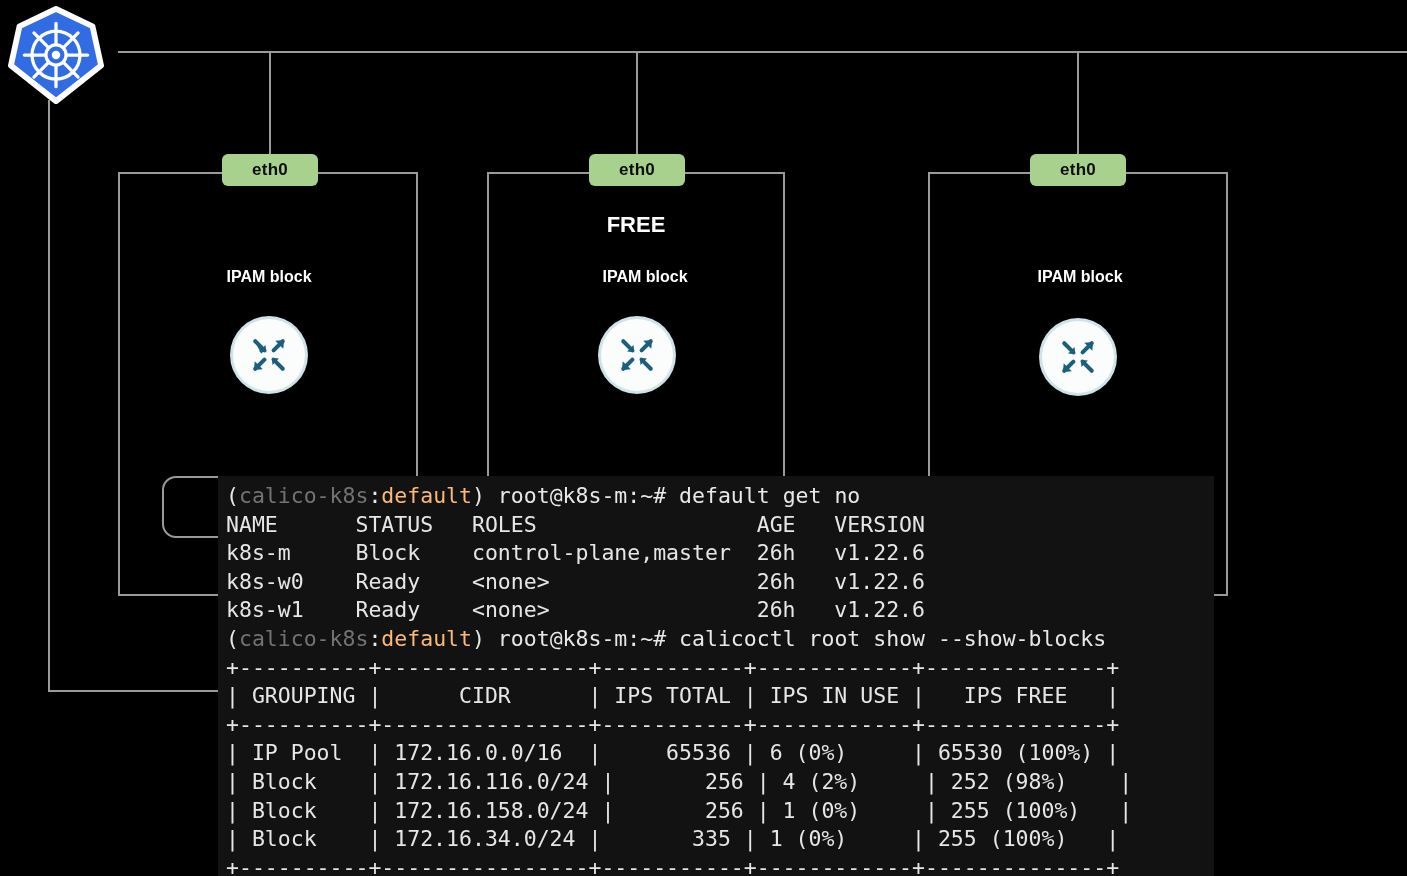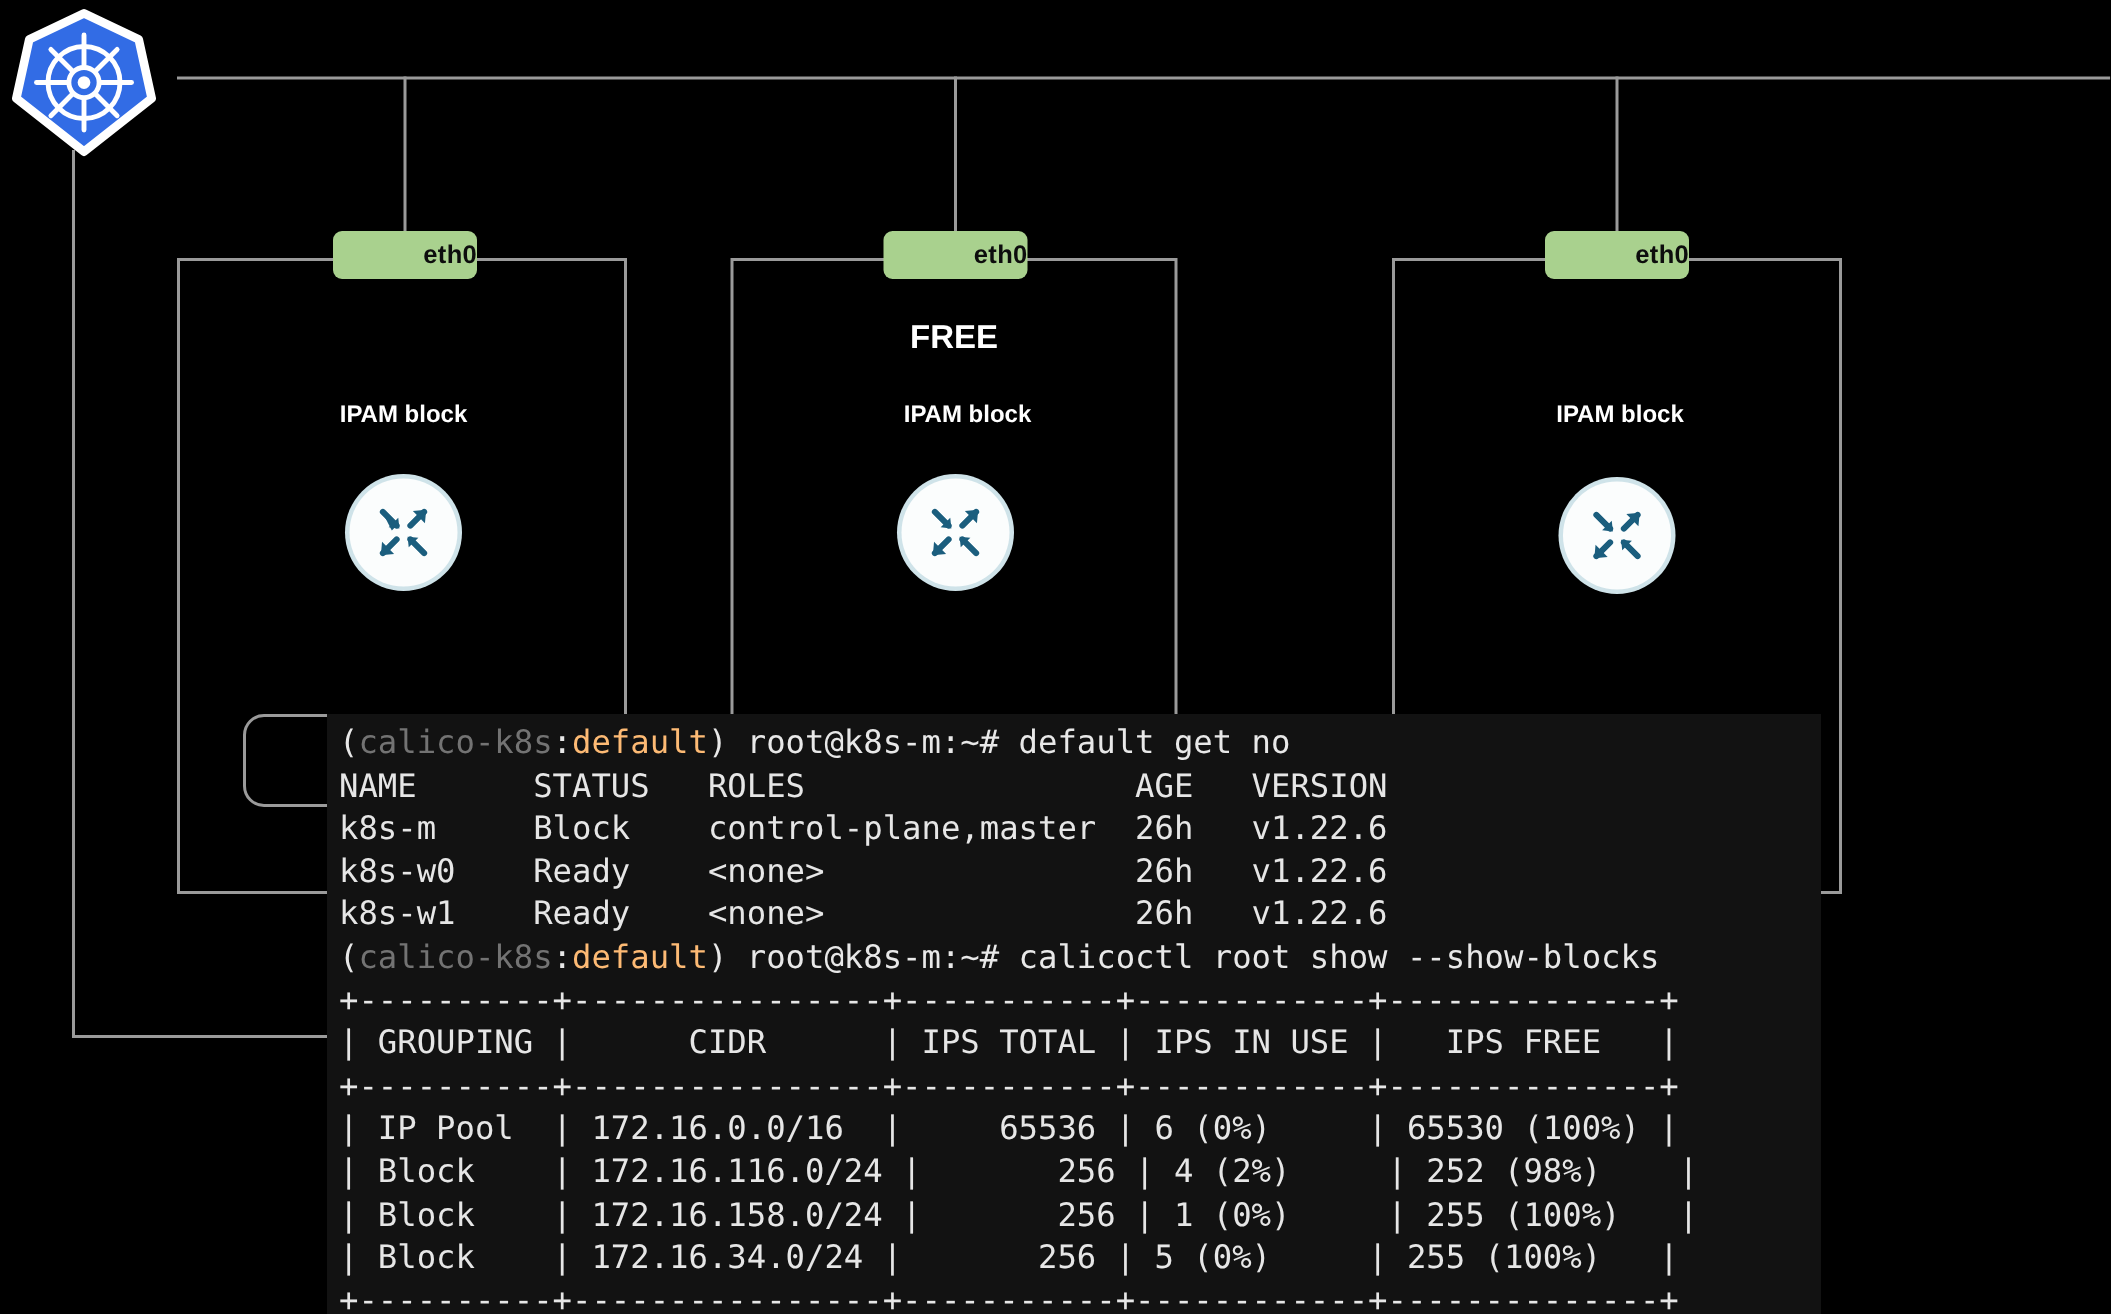"eth0" .eth-pill { justify-content: flex-end -> center }
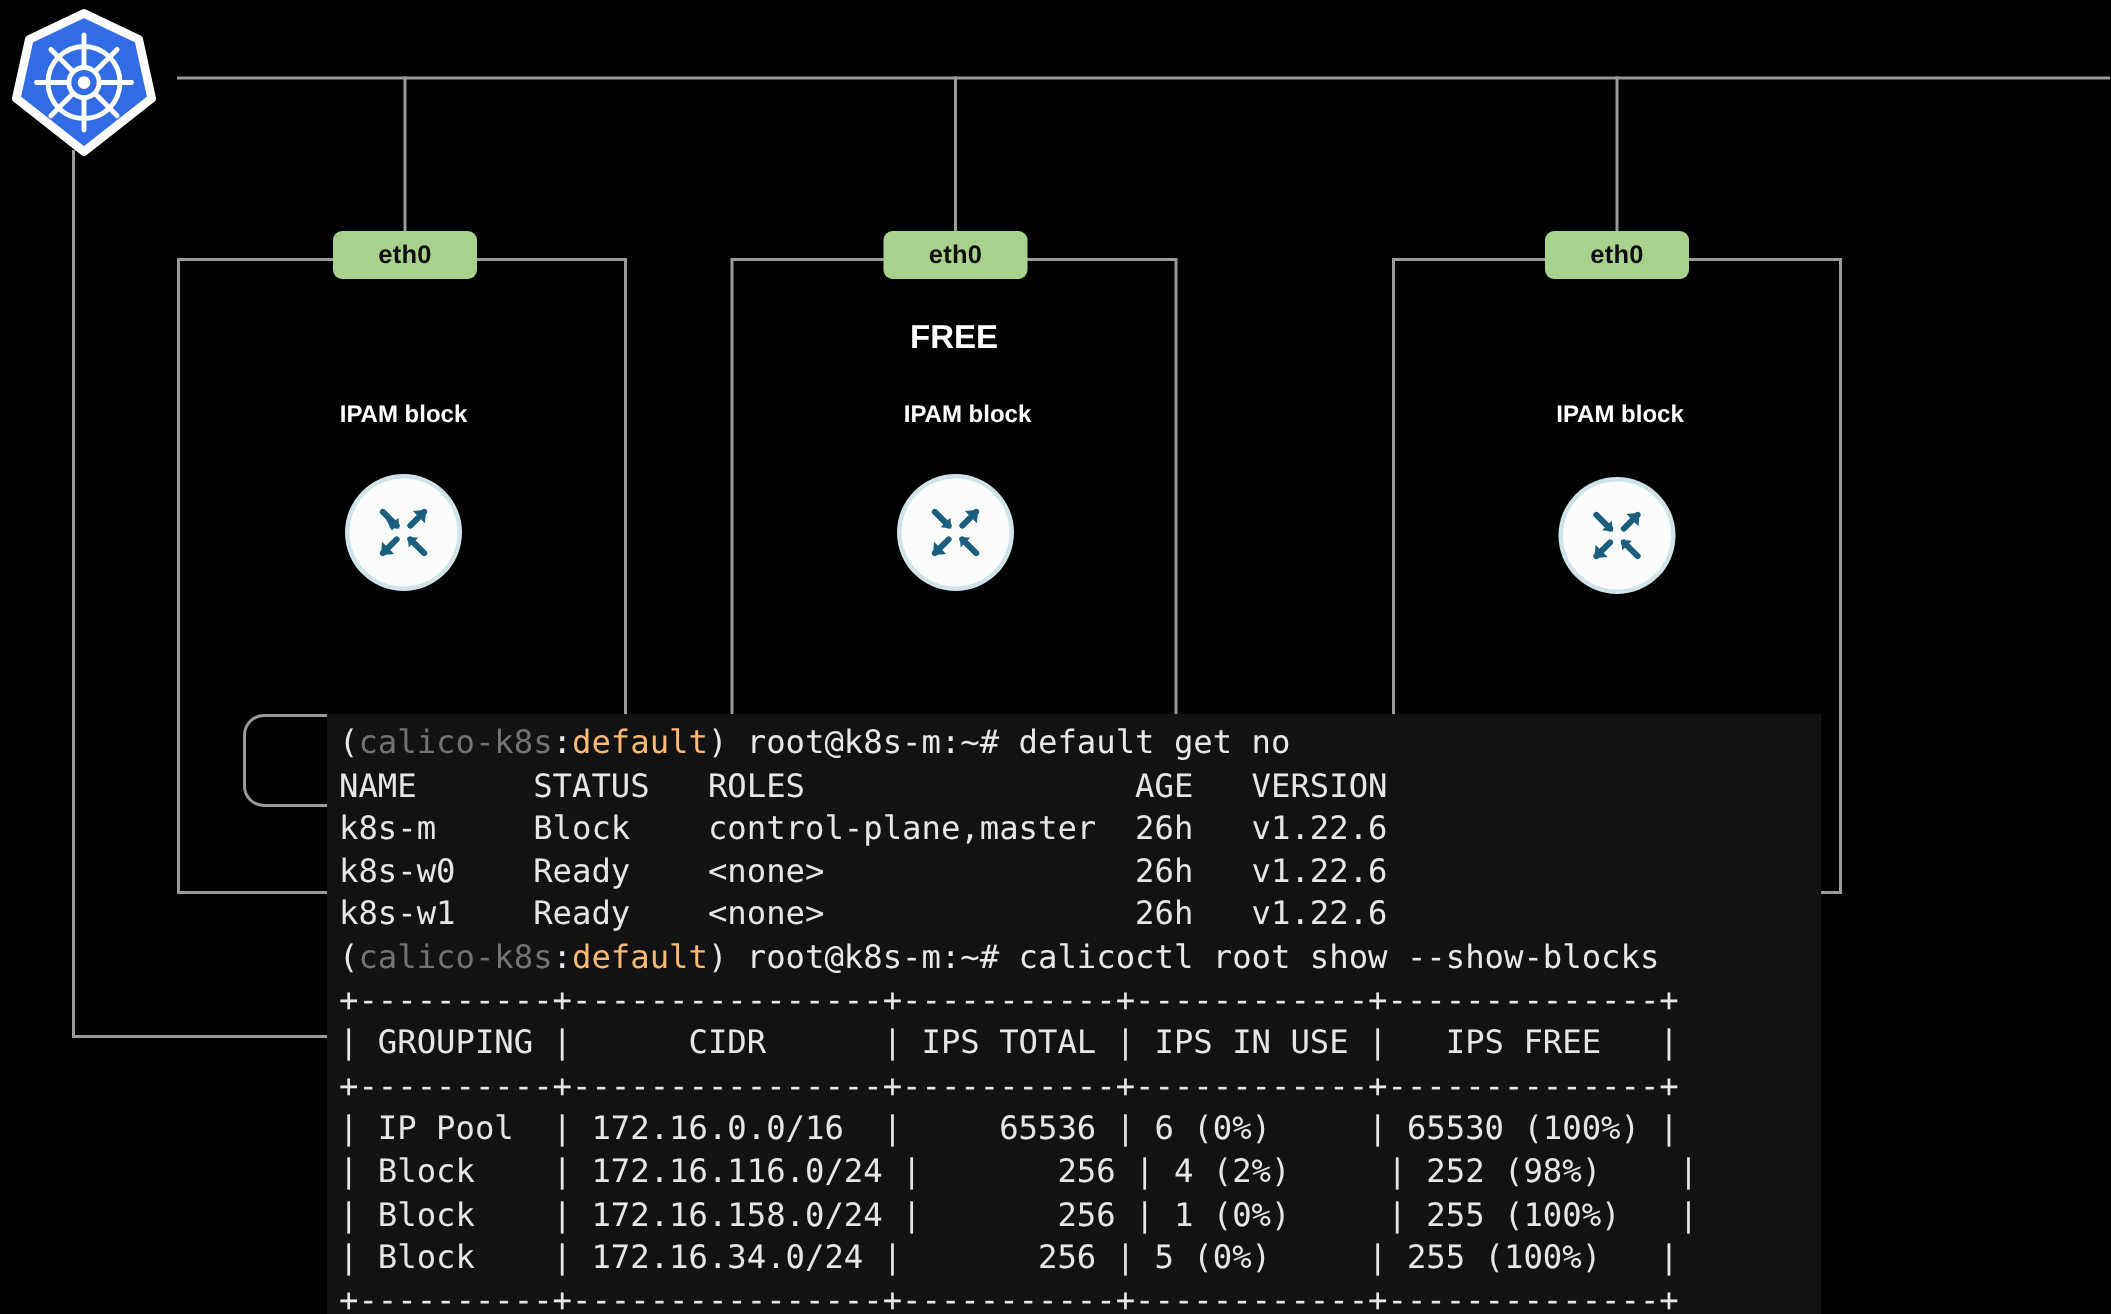"| Block | 172.16.34.0/24 |" span { text: 256 | 5 -> 335 | 1 }
